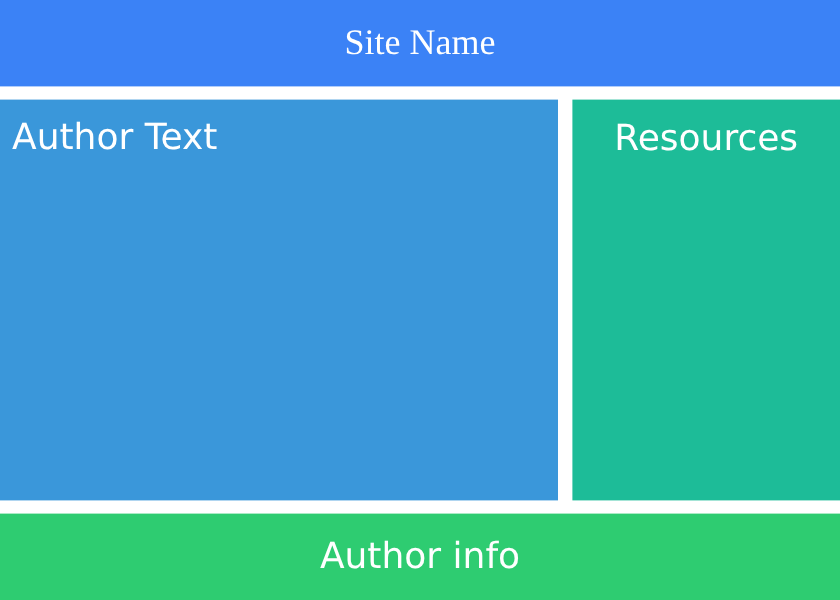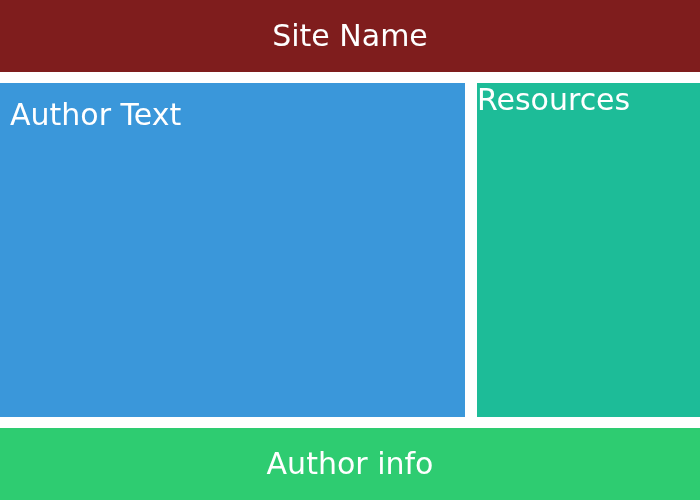"Site Name" div.region { background: #7f1d1d -> #3b82f6; font-family: none -> Liberation Serif, serif }
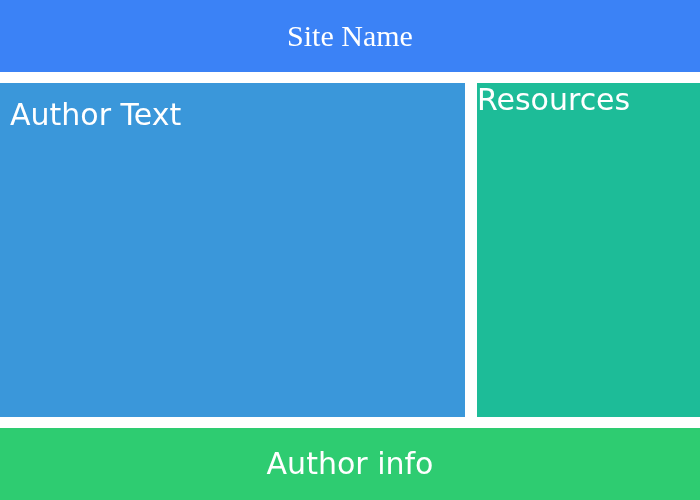"Resources" .sidebar { padding-top: none -> 16px; text-align: none -> center }
